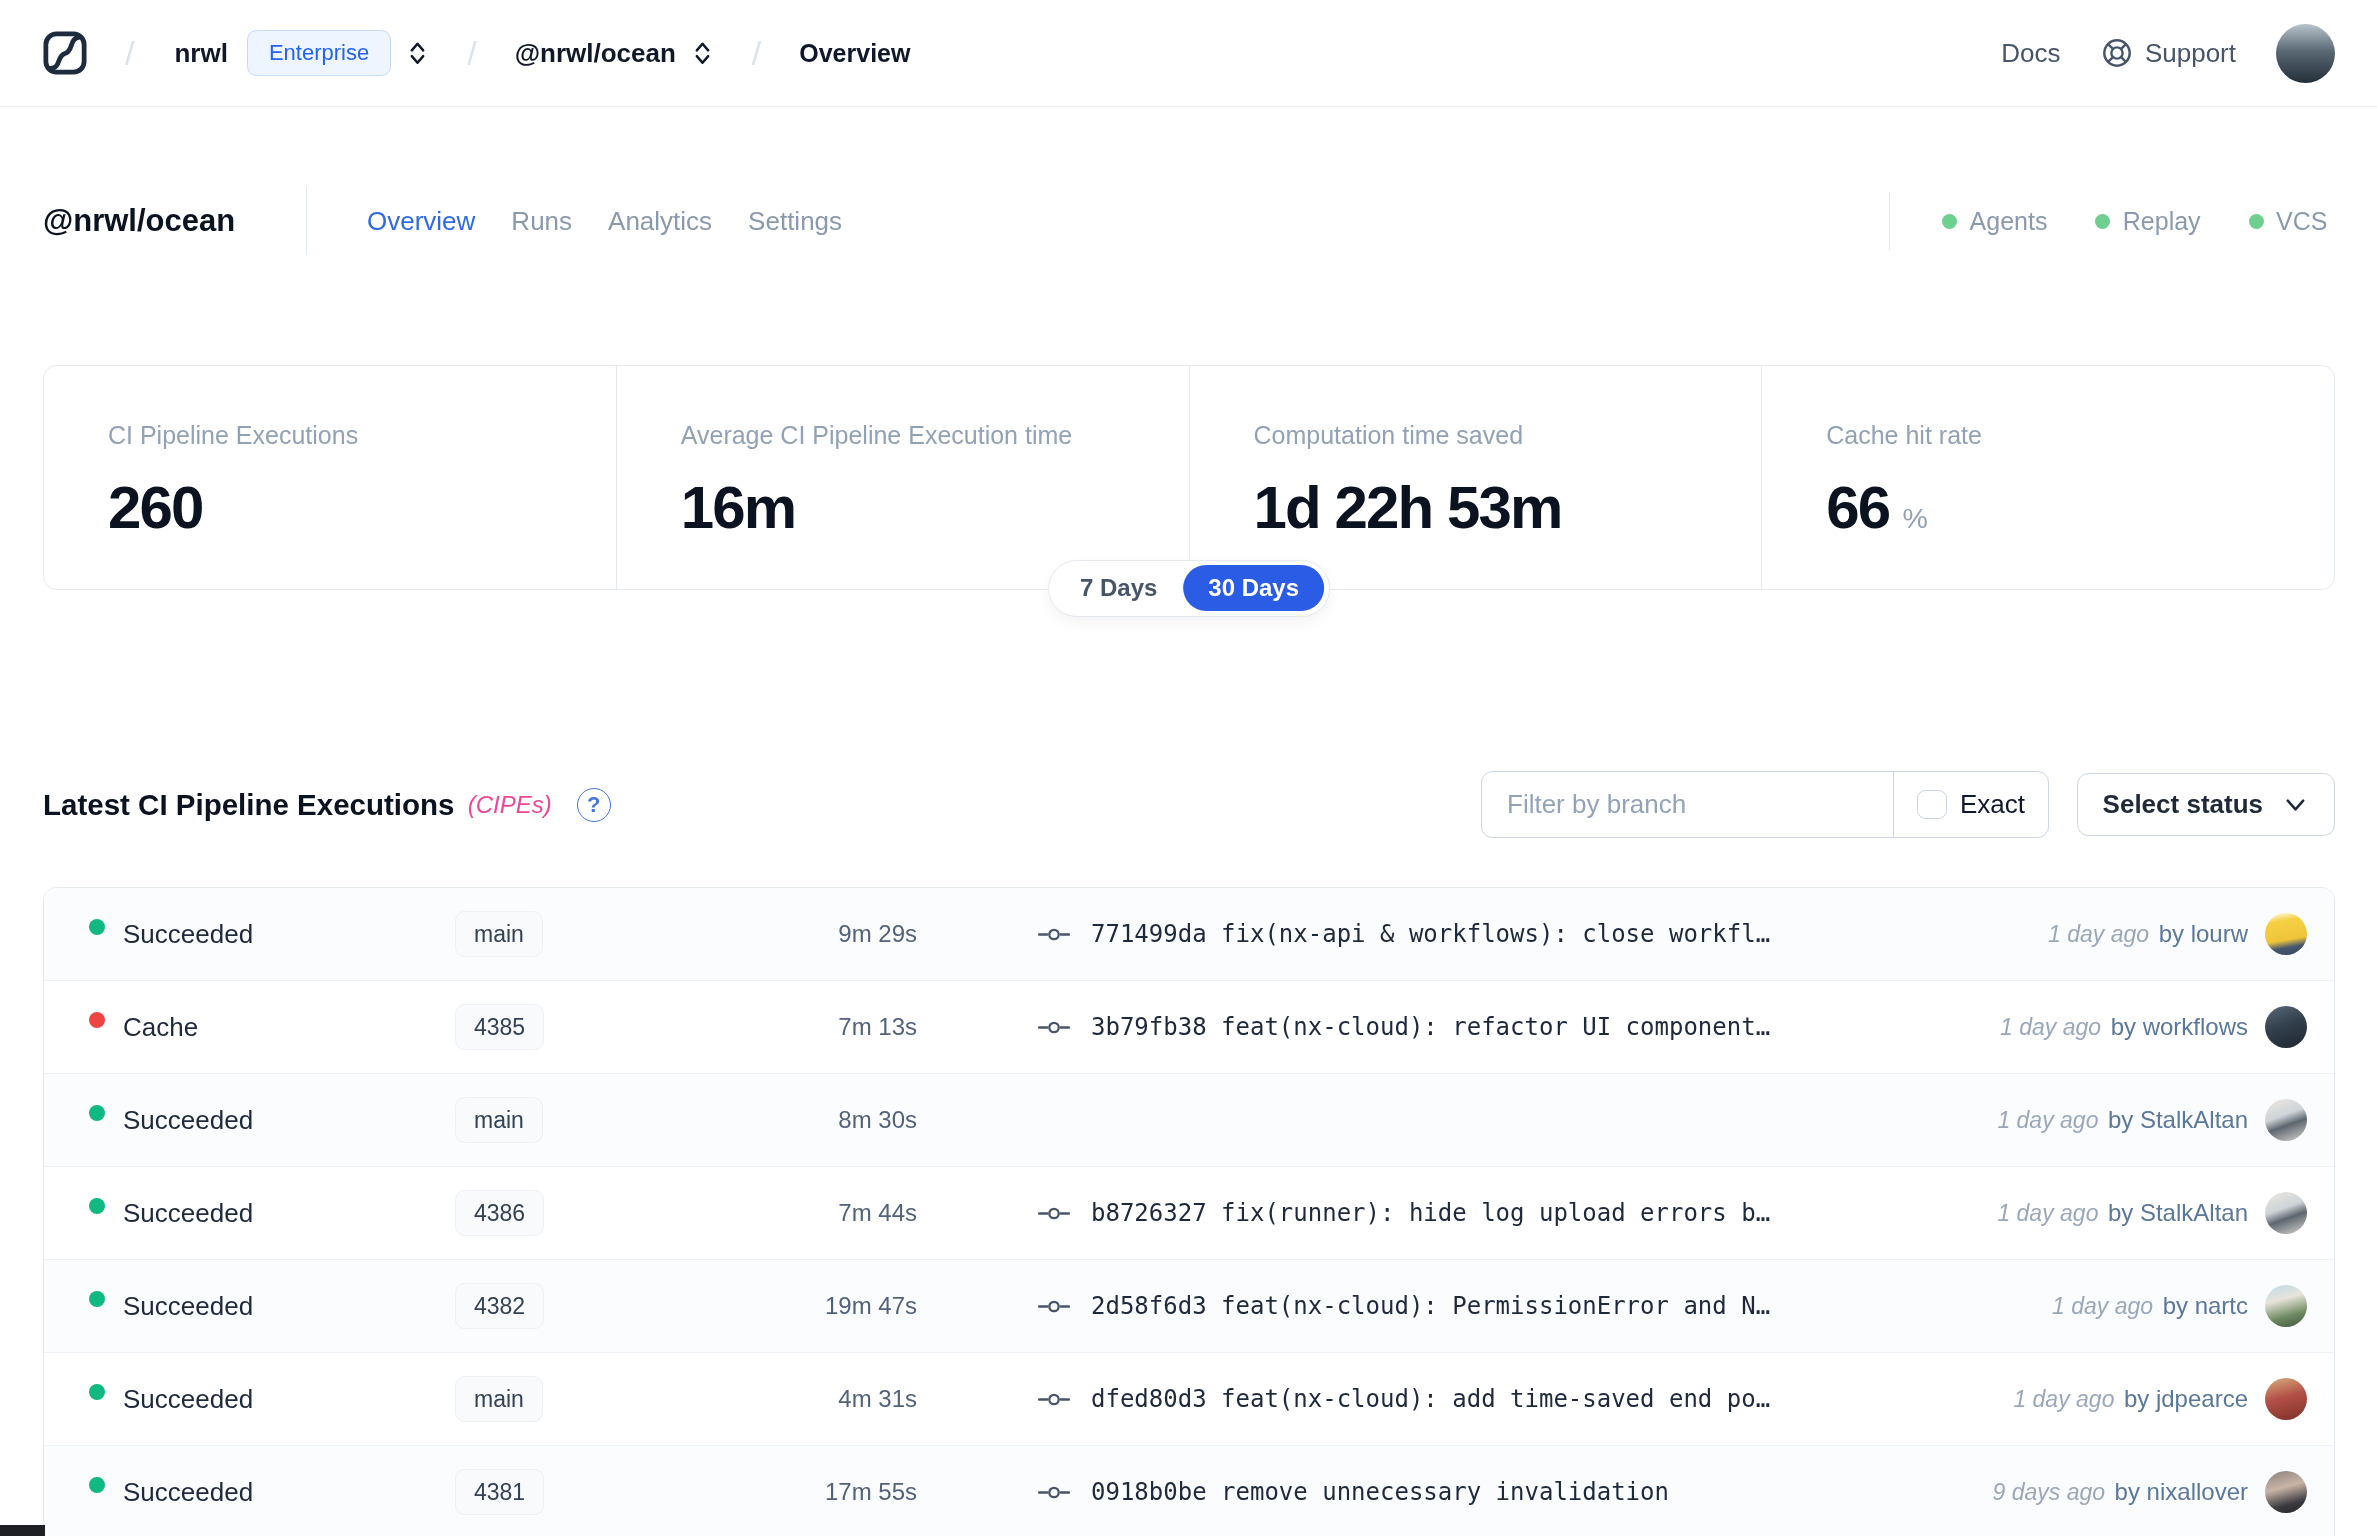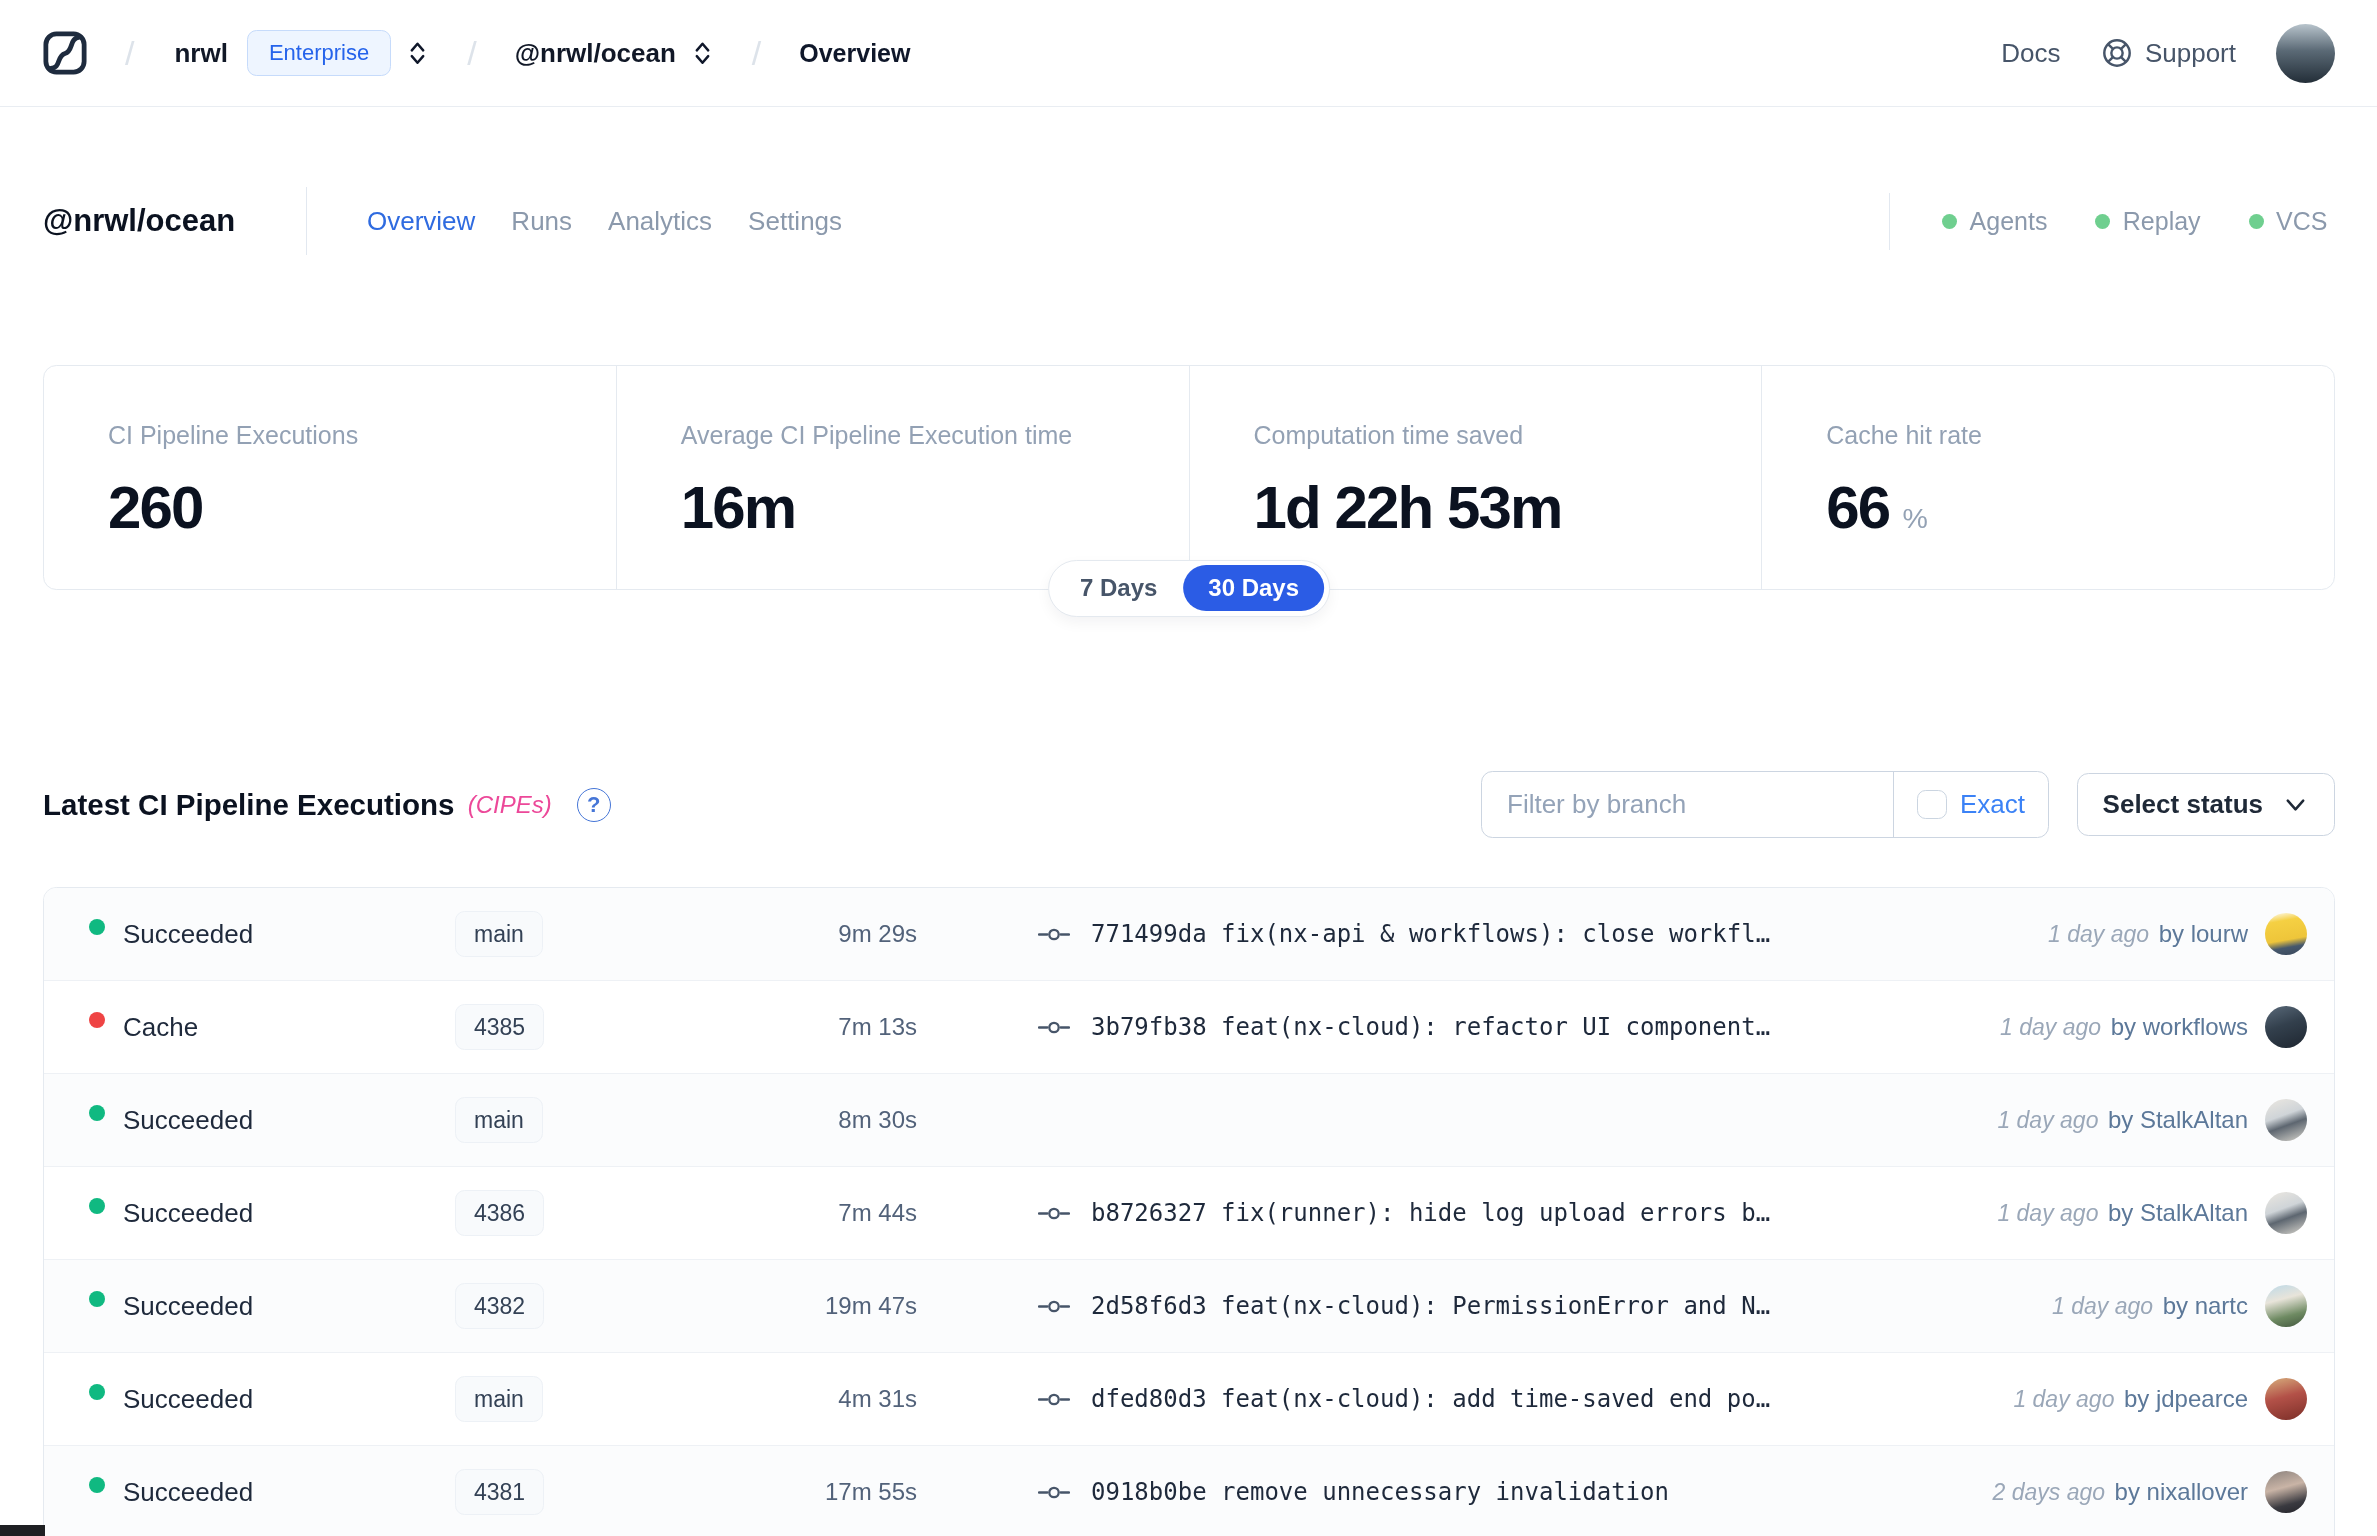"Exact" .exact-label { color: #3b82f6 -> #0f172a }
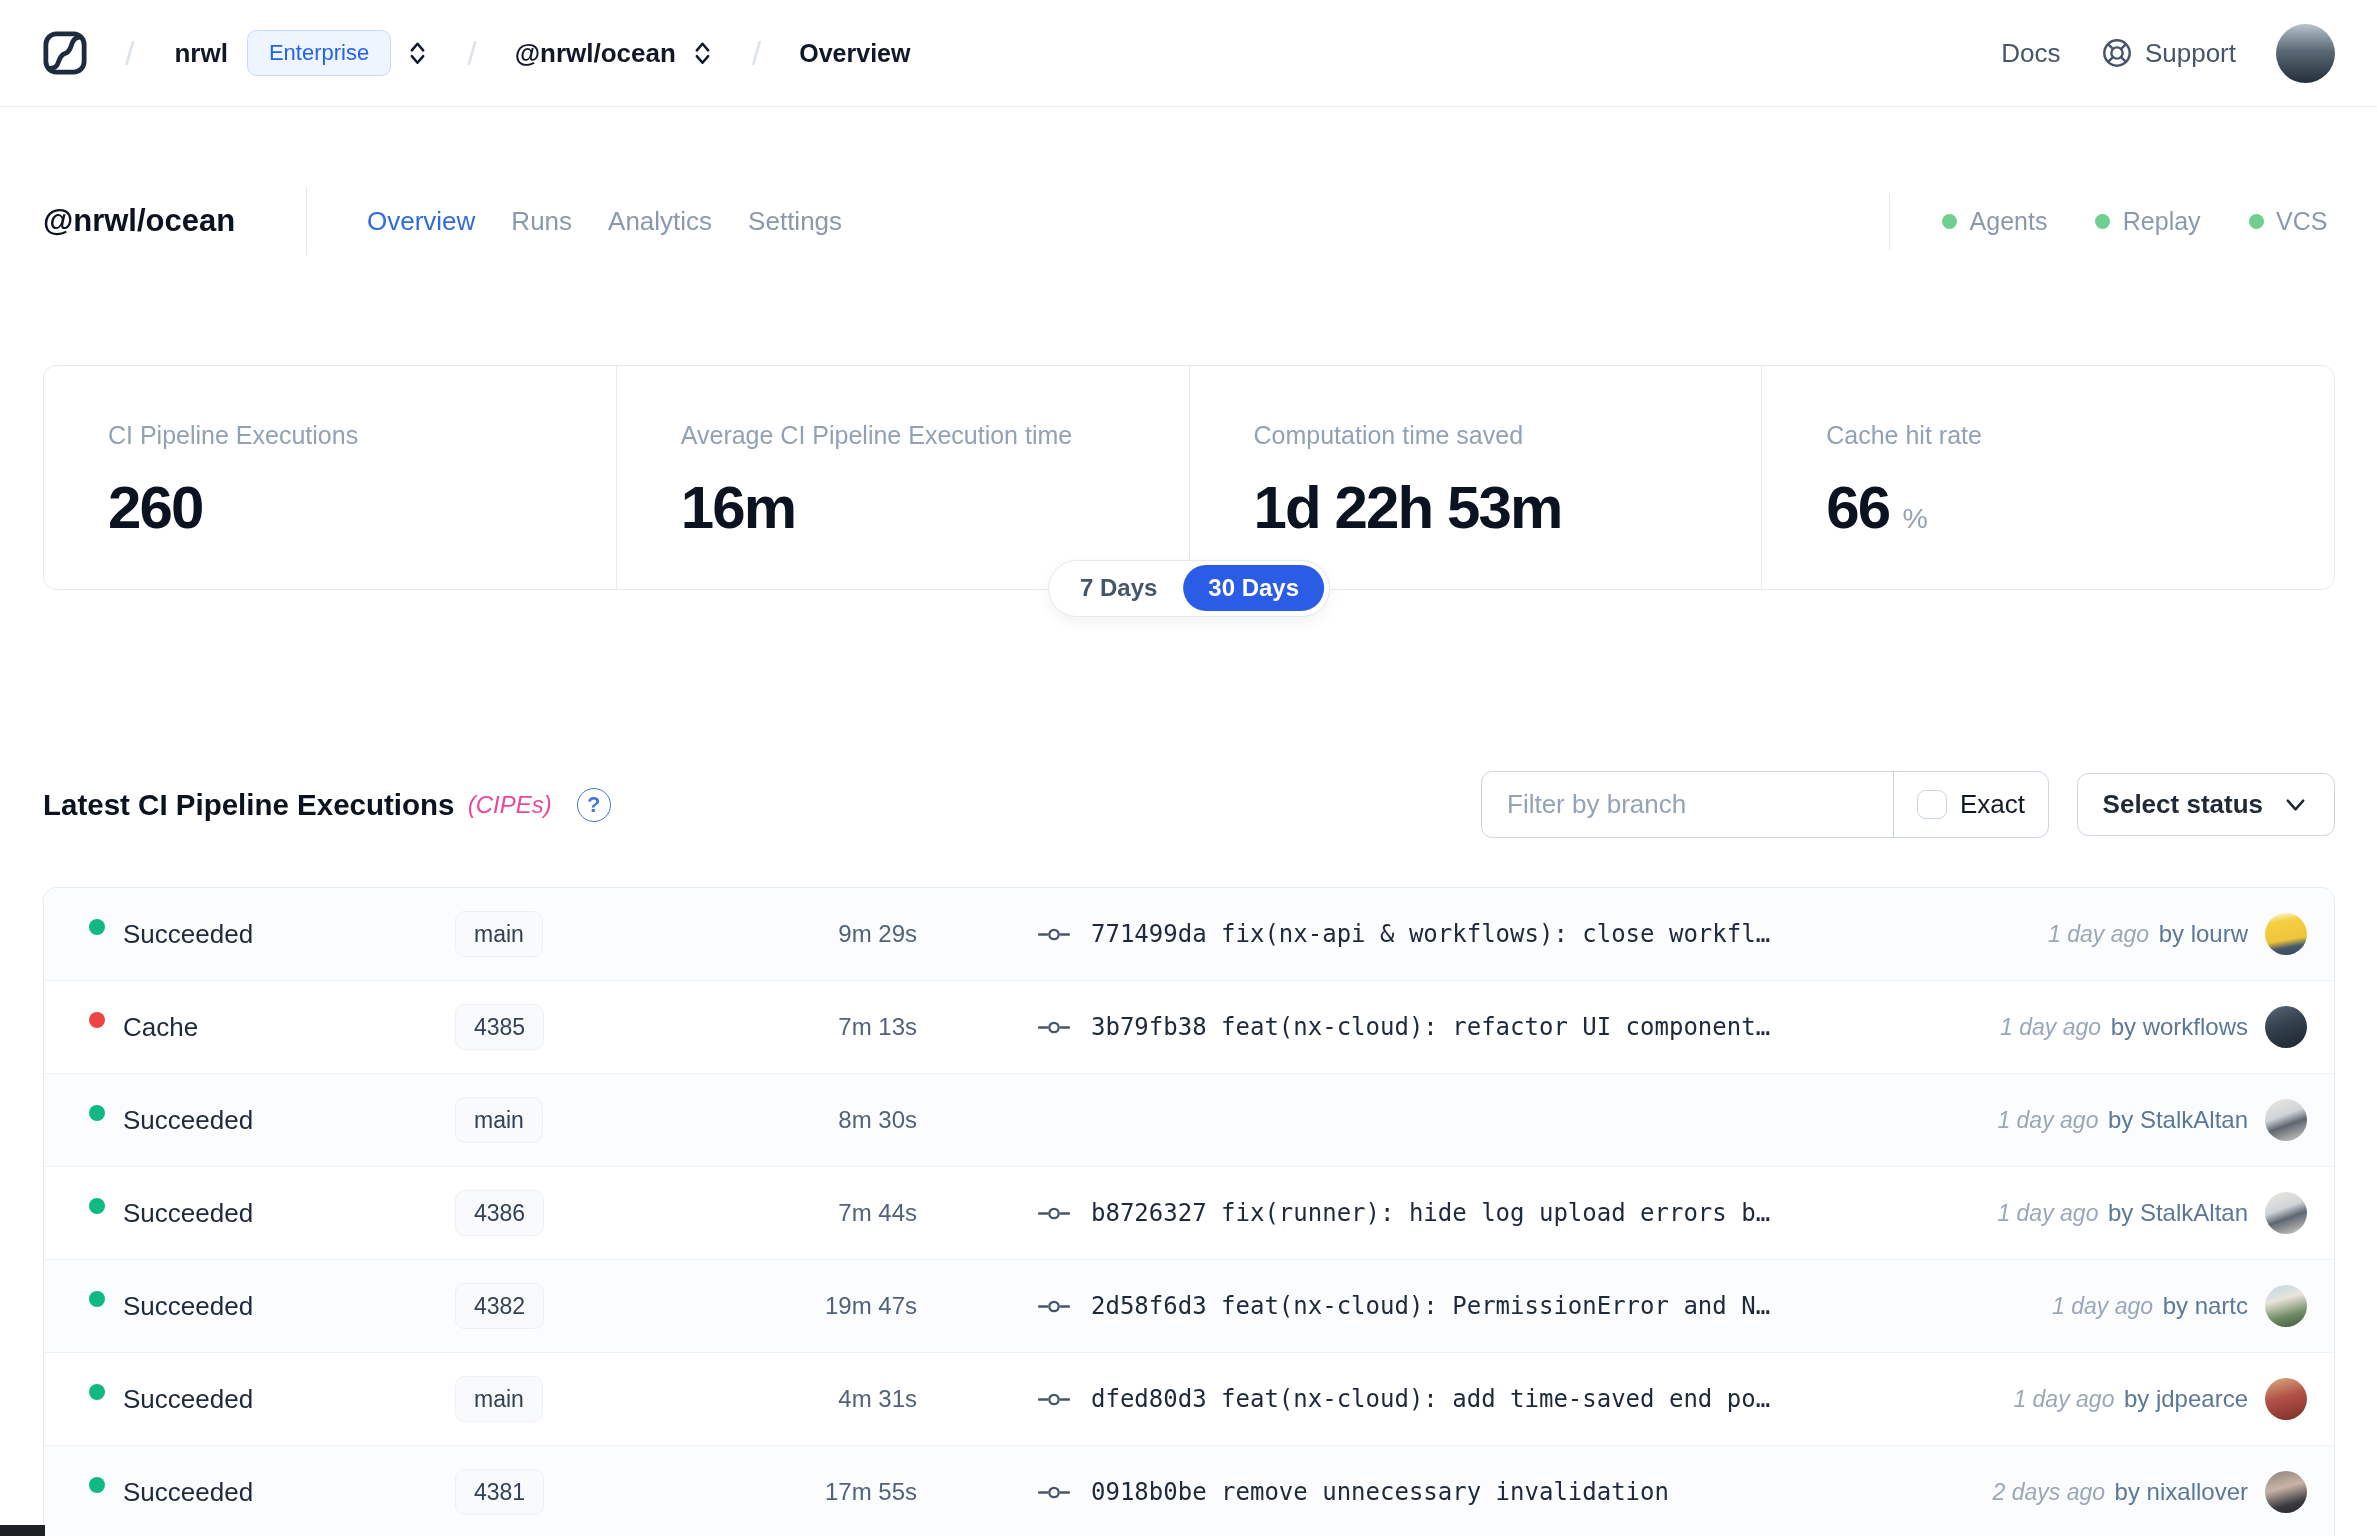"2 days ago" span.age { text: 2 -> 9 }
